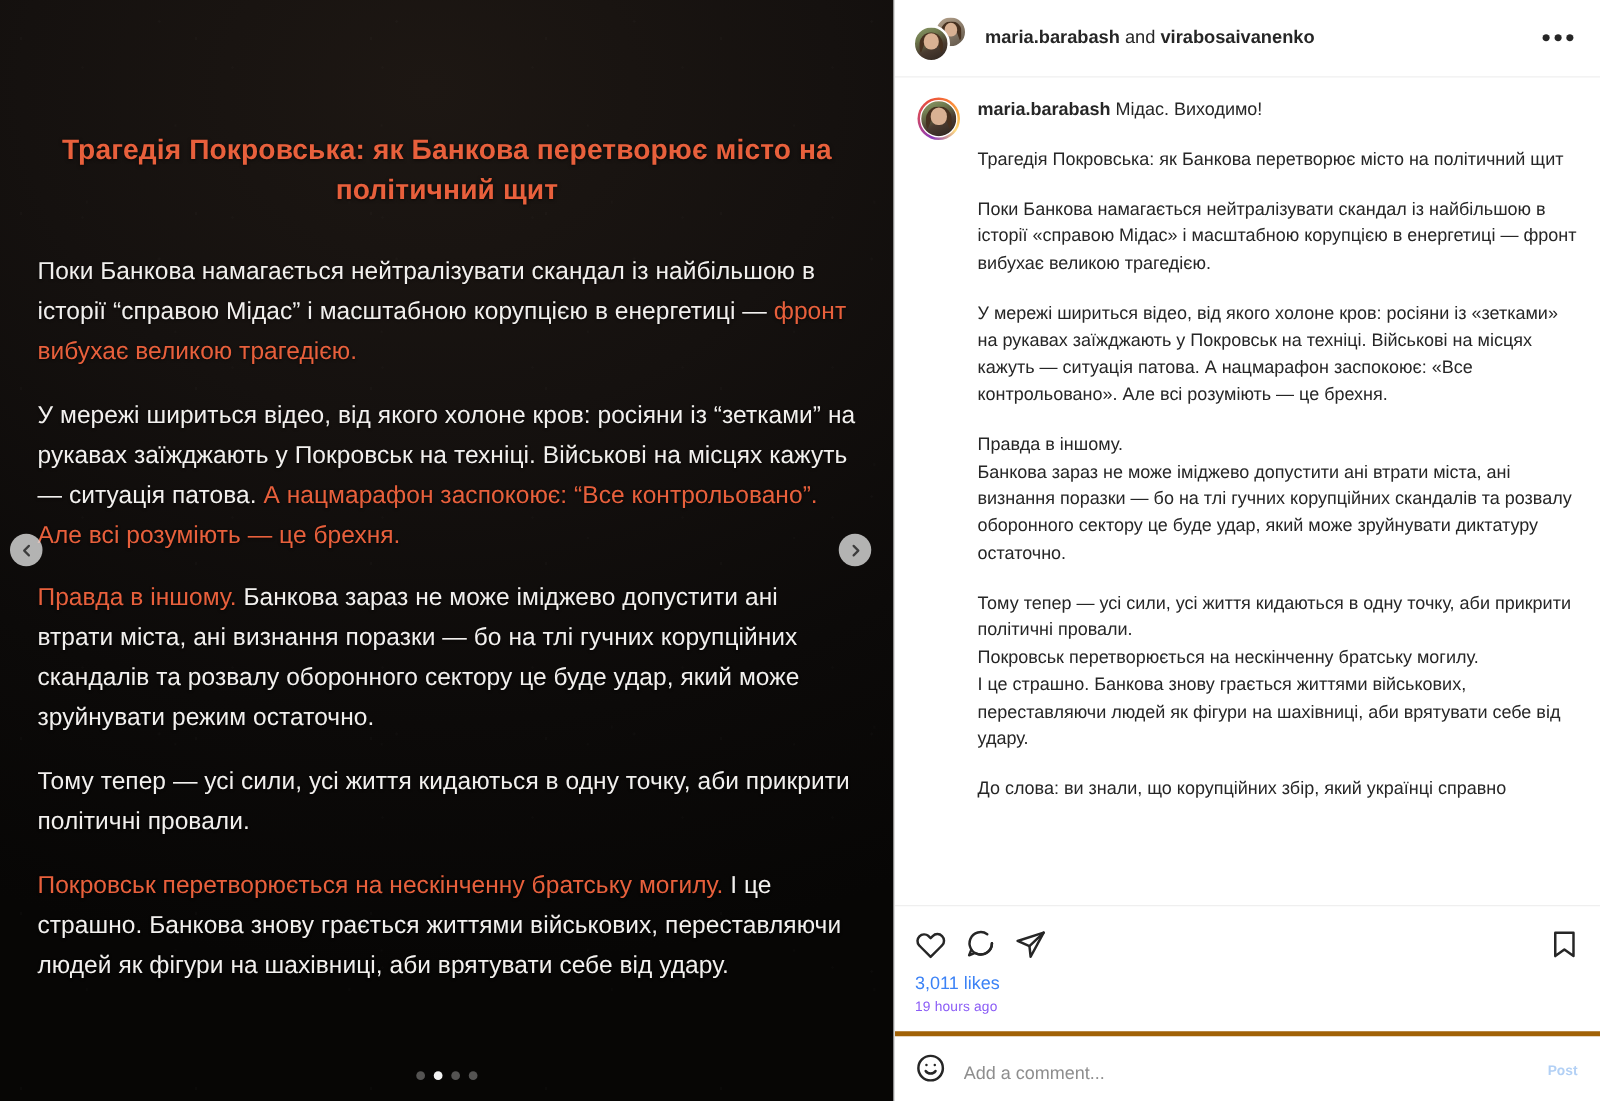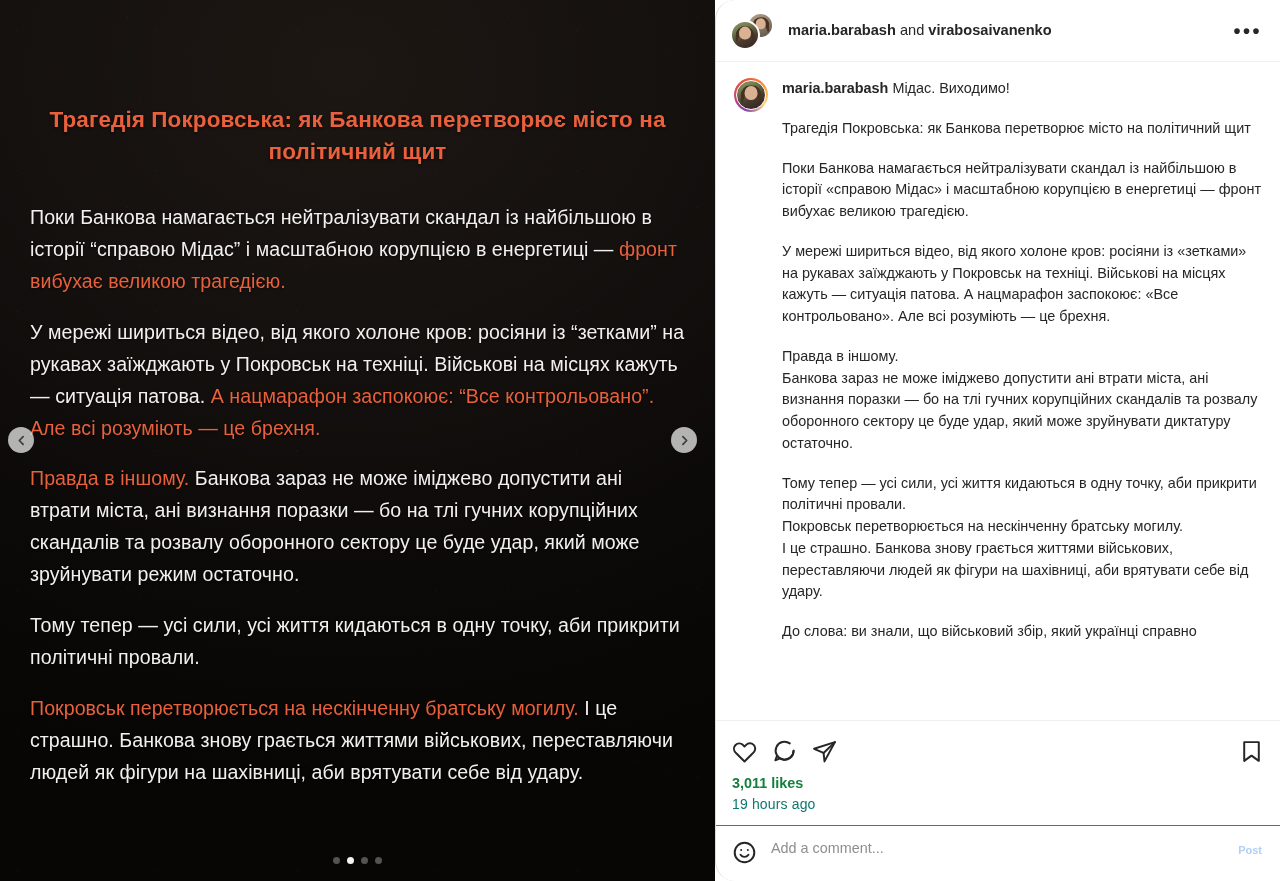"maria.barabash and virabosaivanenko" .side-panel { border-radius: 20px -> none }
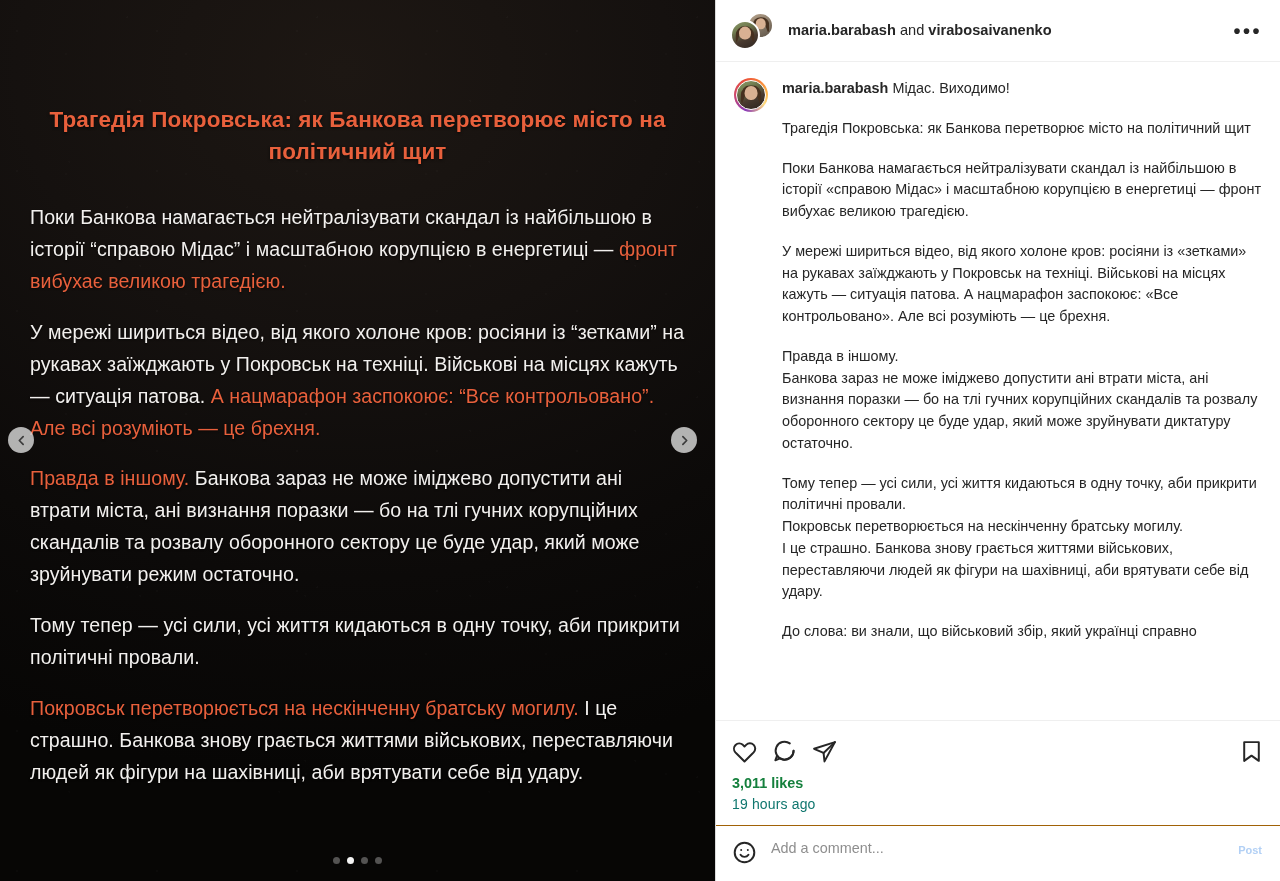"До слова: ви знали, що" div.cap-para { text: військовий -> корупційних }
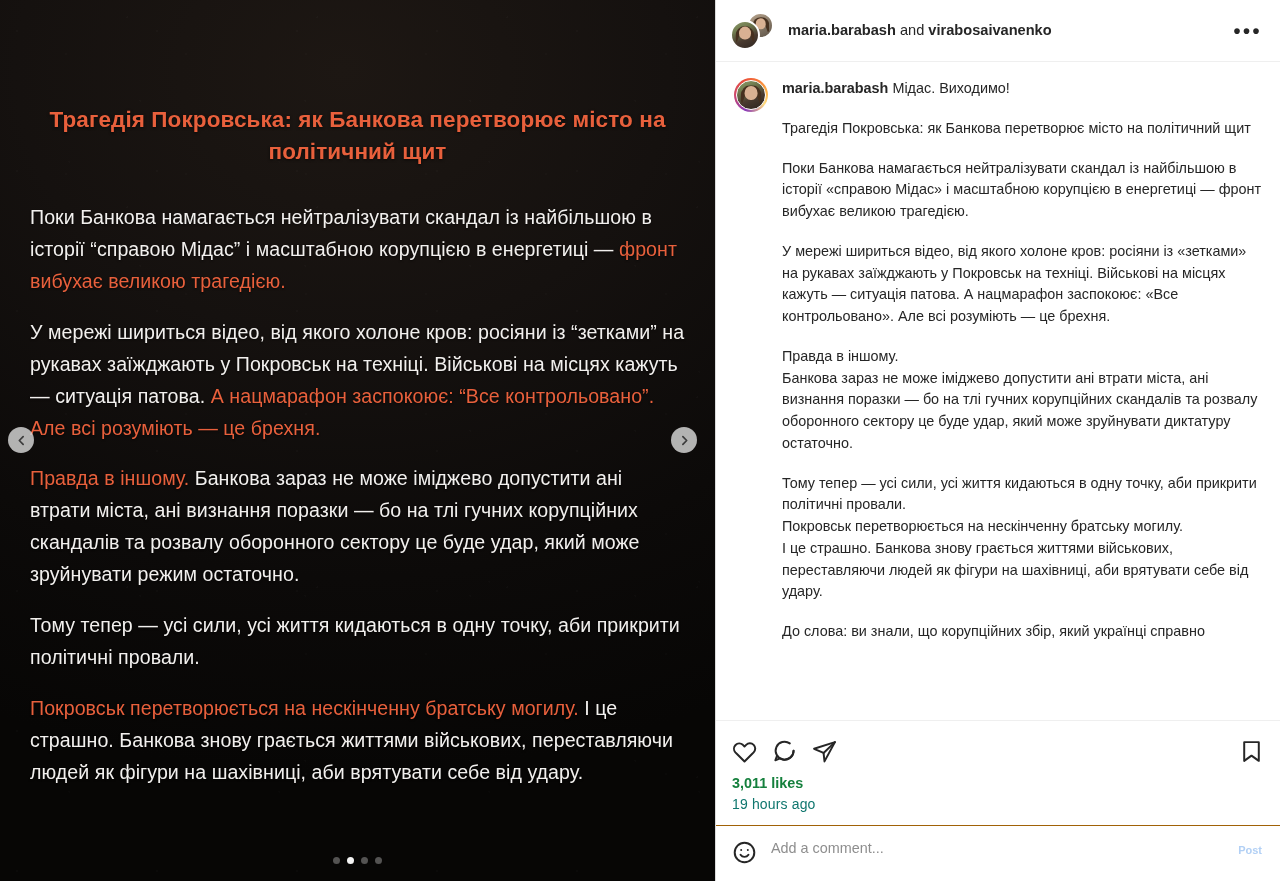"3,011 likes" .likes-count { color: #15803d -> #3b82f6; font-weight: 700 -> 400 }
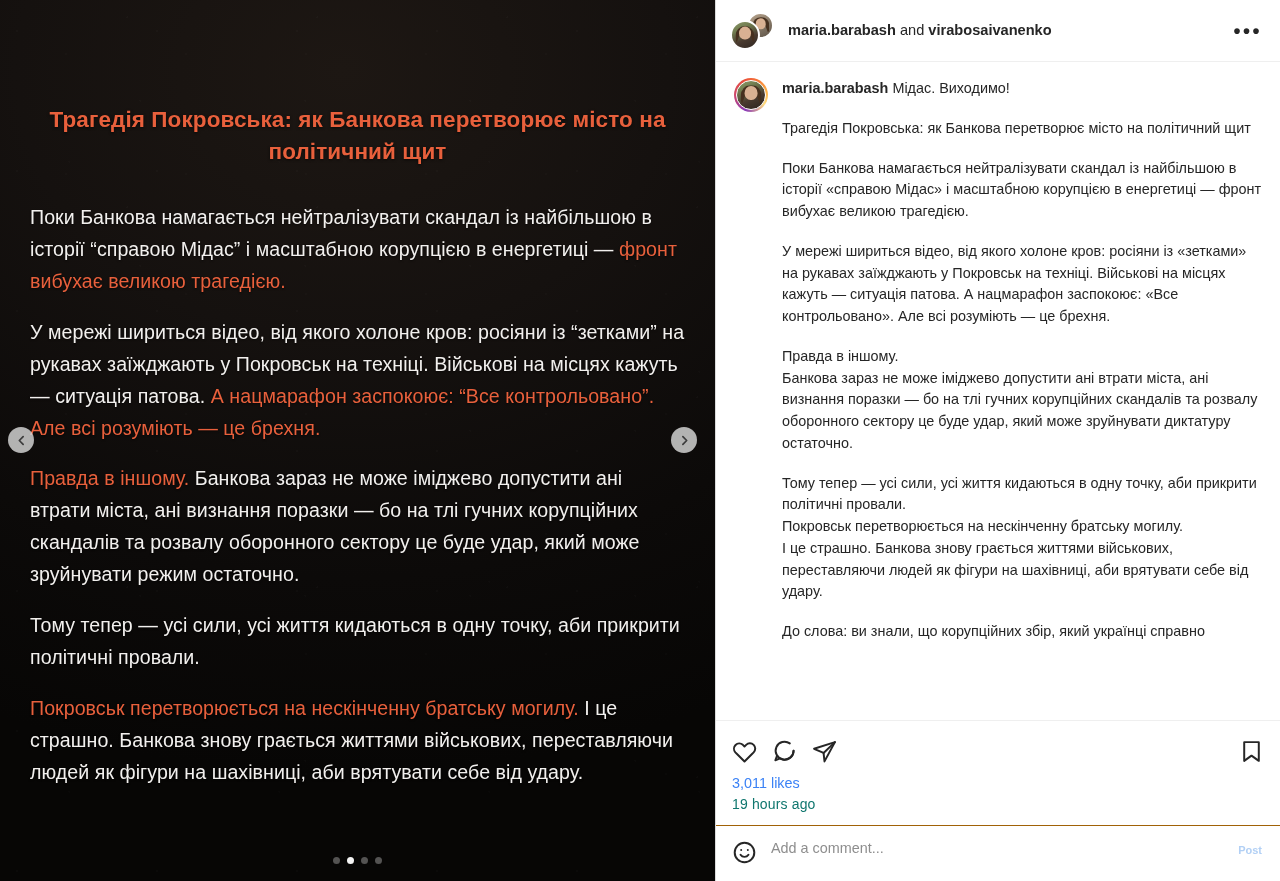"19 hours ago" .time-ago { color: #0f766e -> #8b5cf6; font-size: 14px -> 11px }
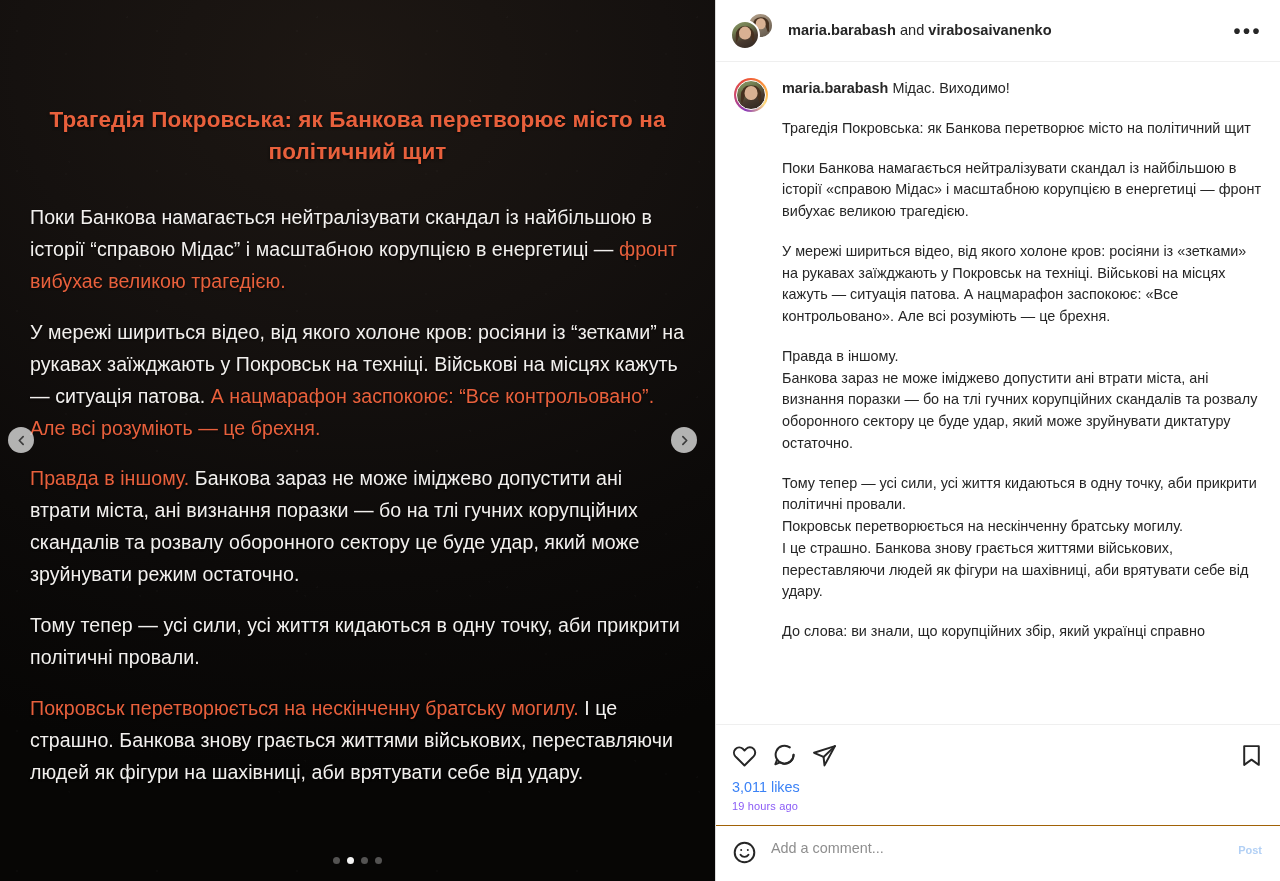"Add a comment..." .composer { align-items: flex-start -> flex-end; border-top: 1px solid #a16207 -> 4px solid #a16207 }
